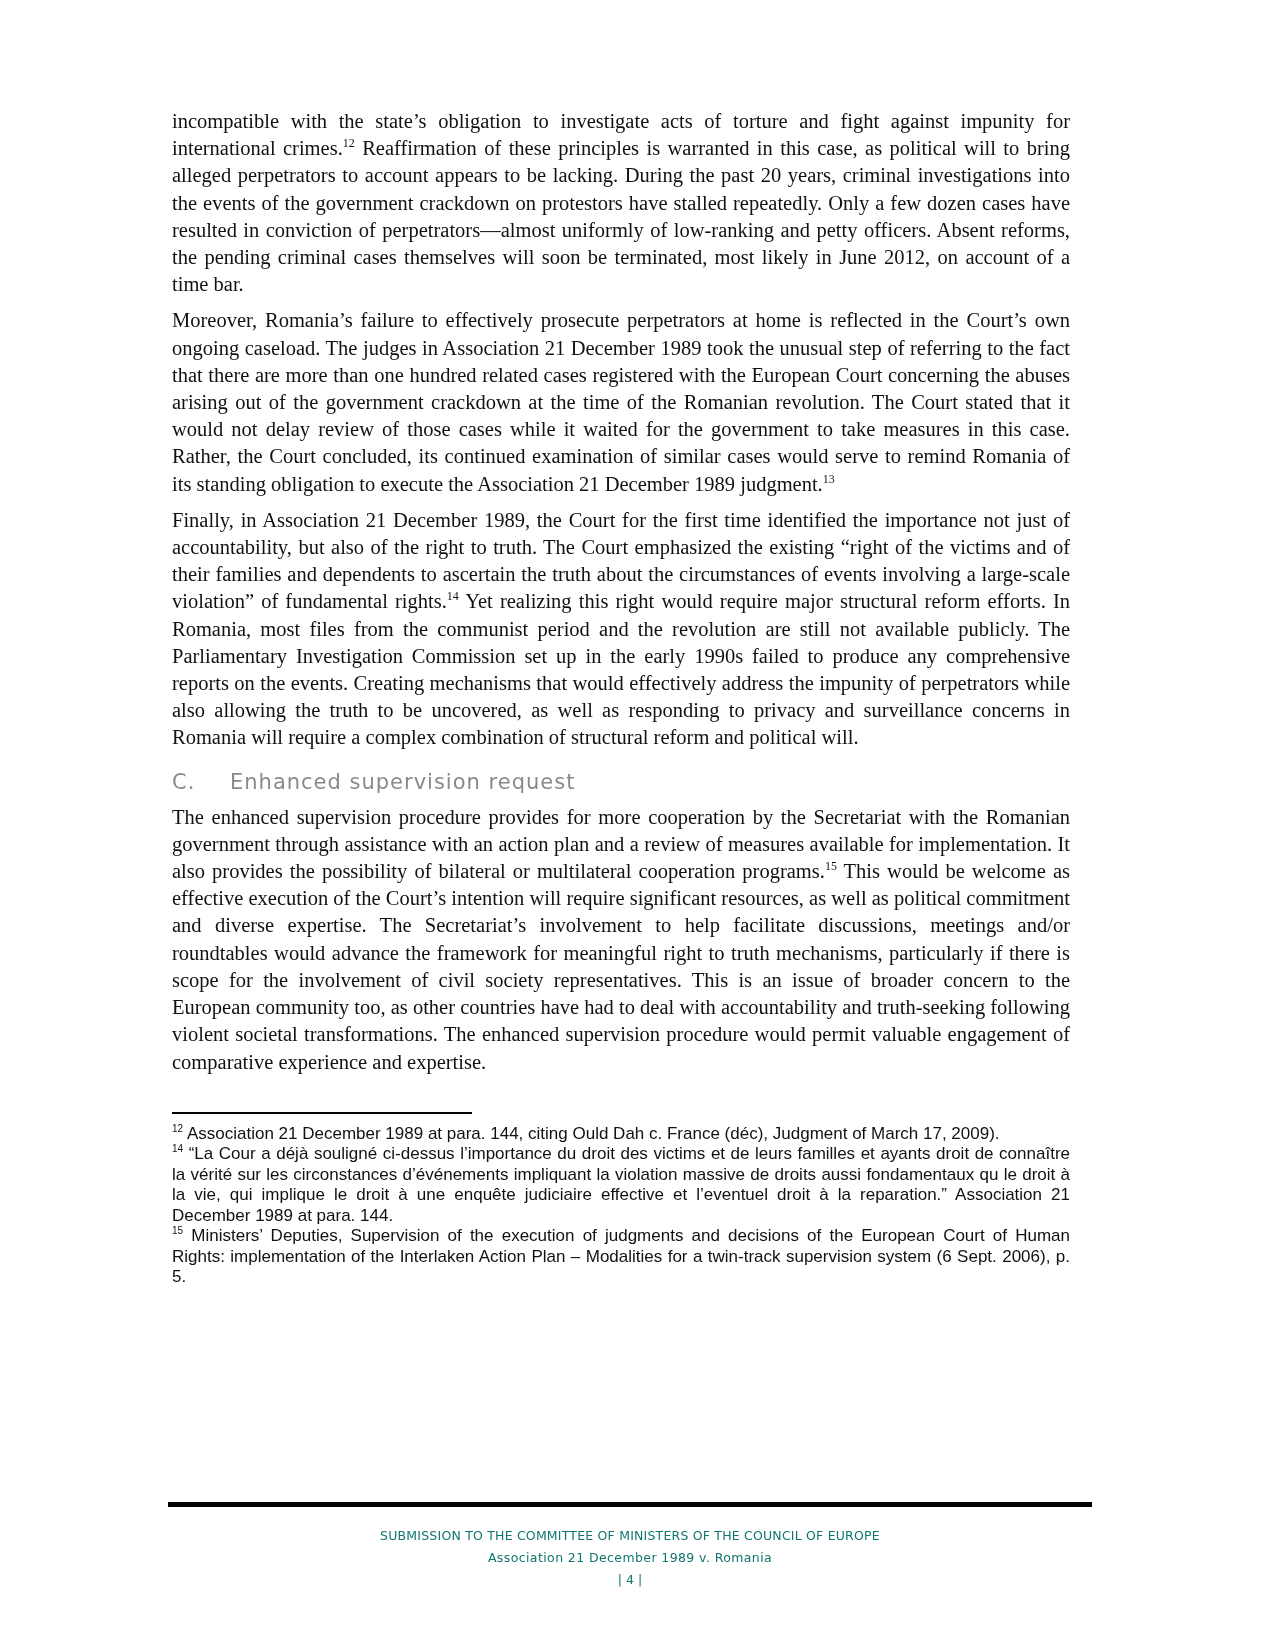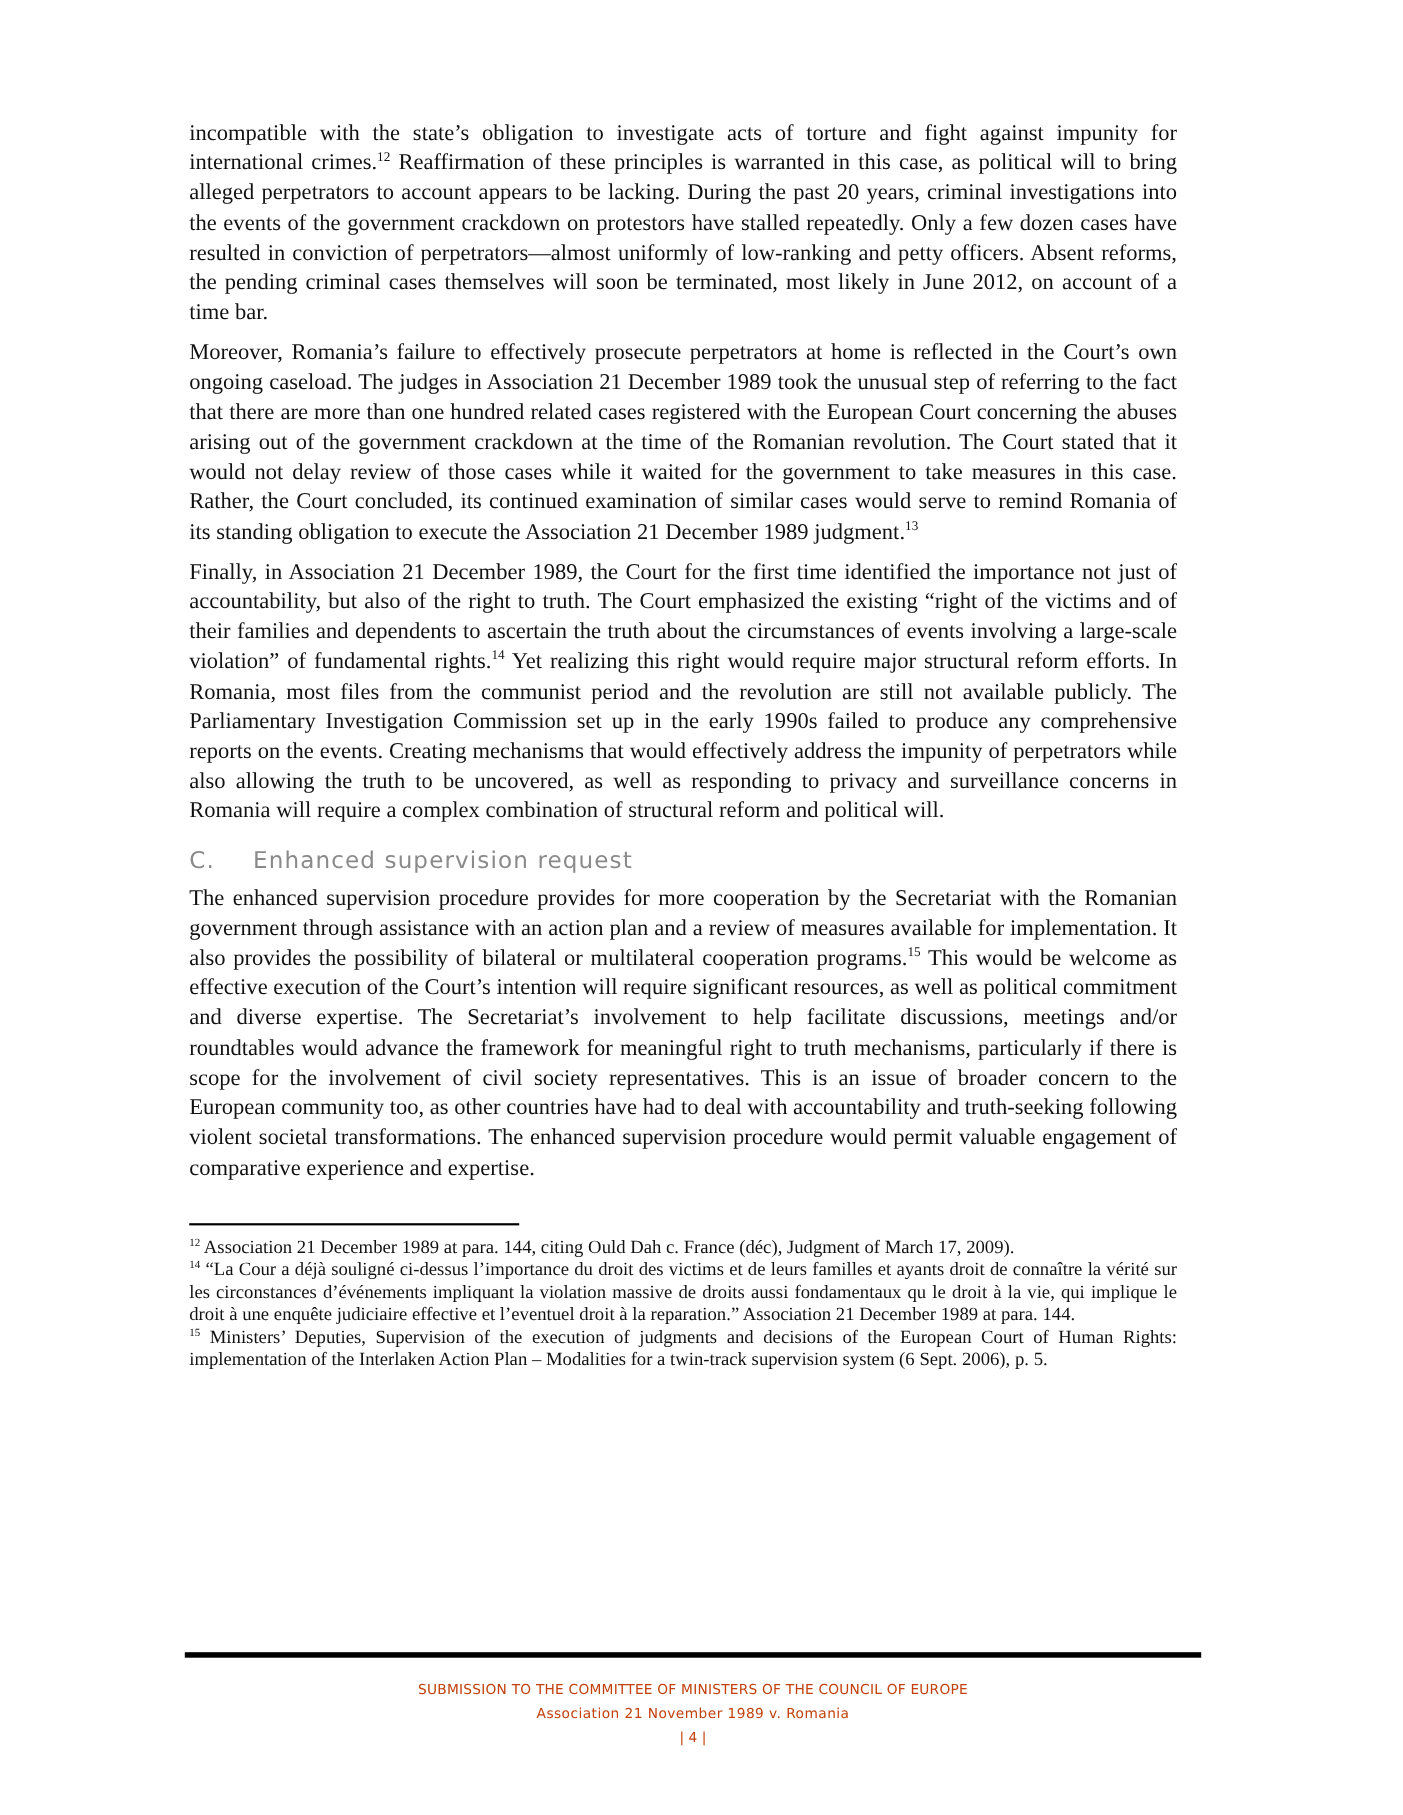"12 Association 21 December 1989" .footnote { font-family: Liberation Serif, serif -> Liberation Sans, sans-serif }
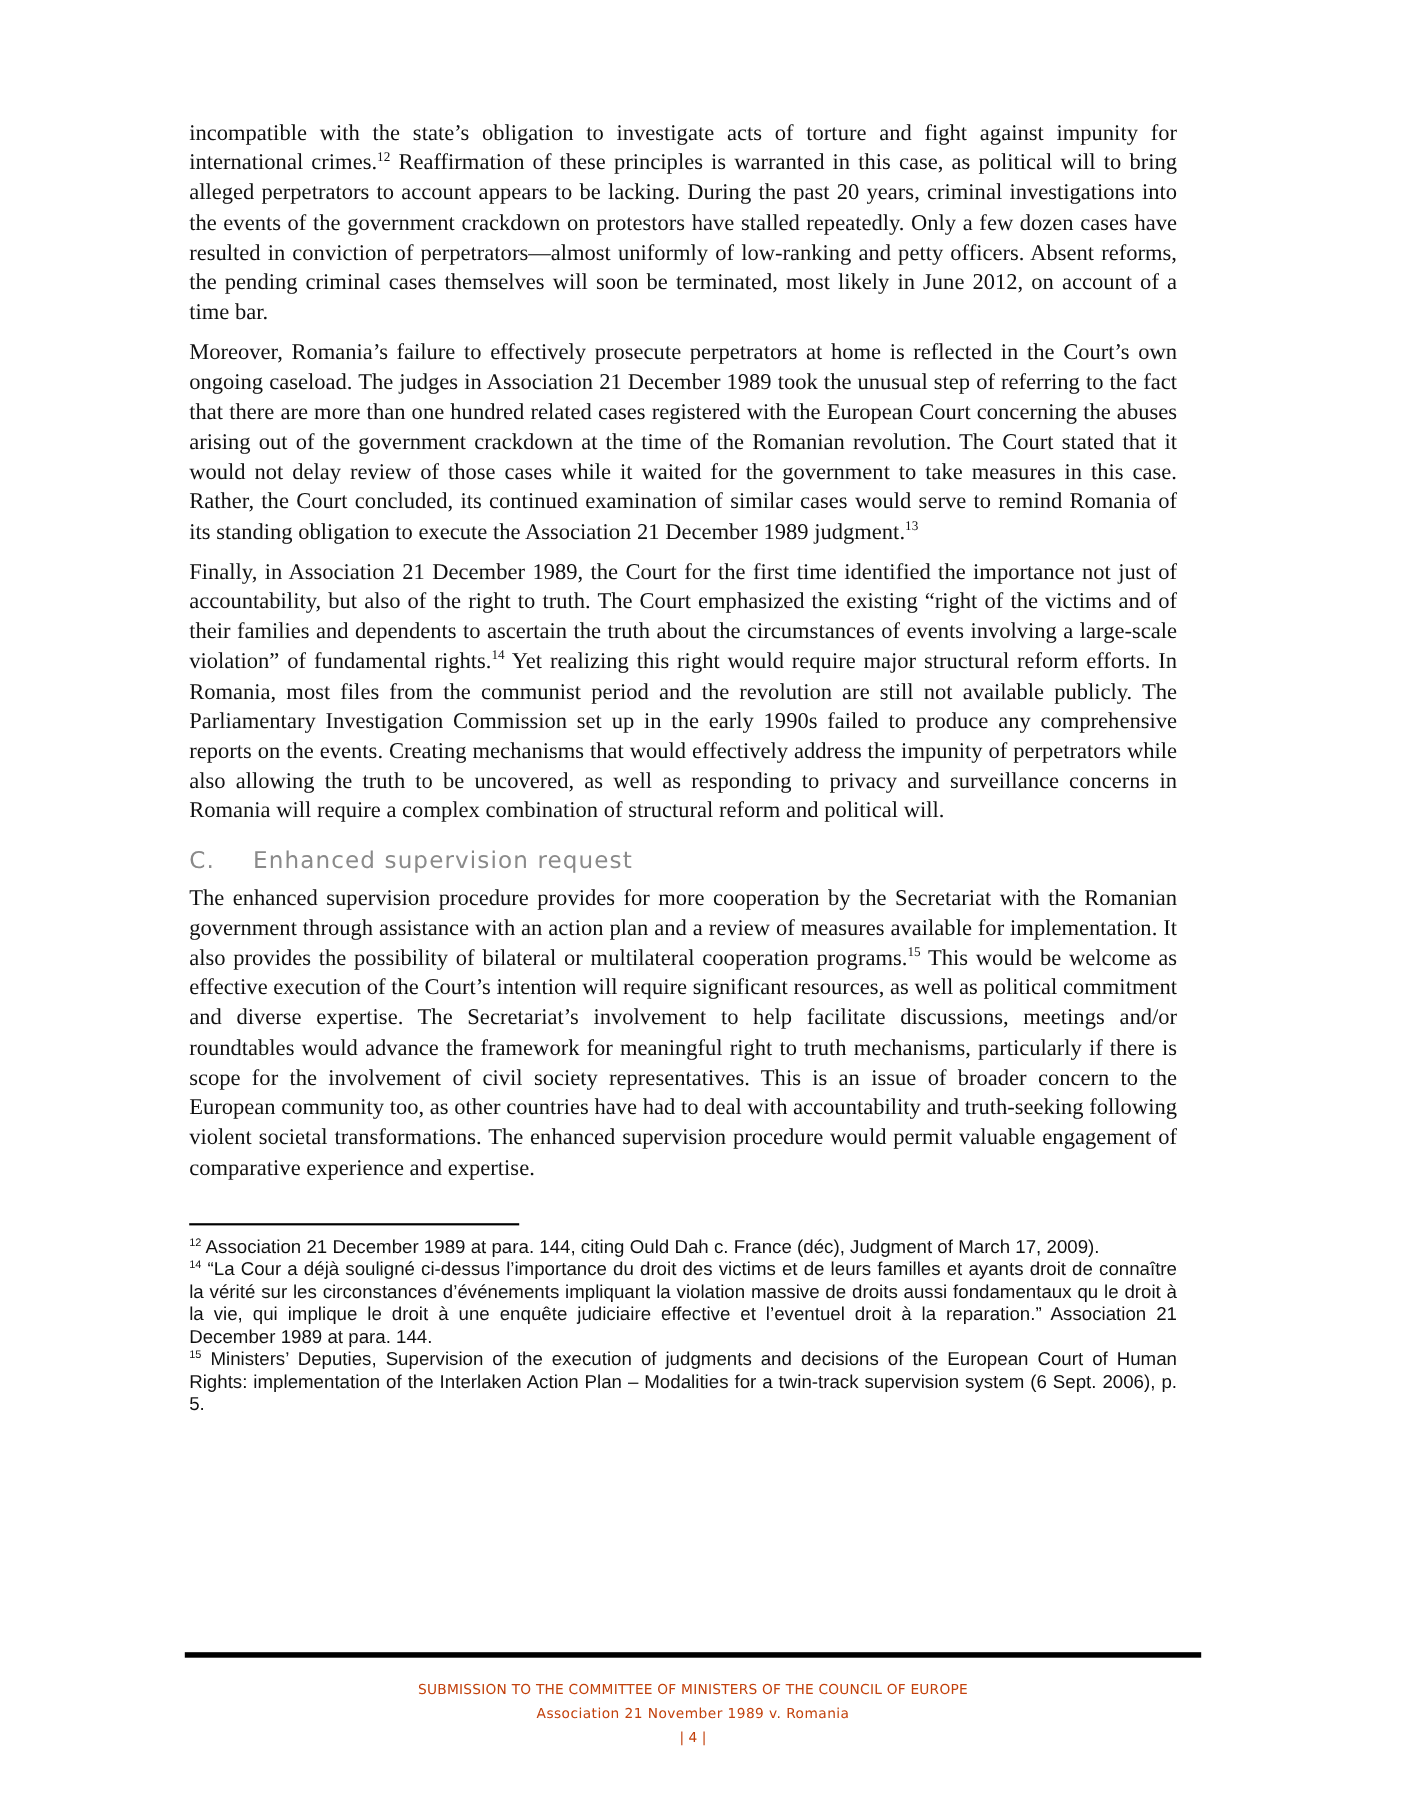"SUBMISSION TO THE COMMITTEE OF" .footer { color: #c2410c -> #0f766e }
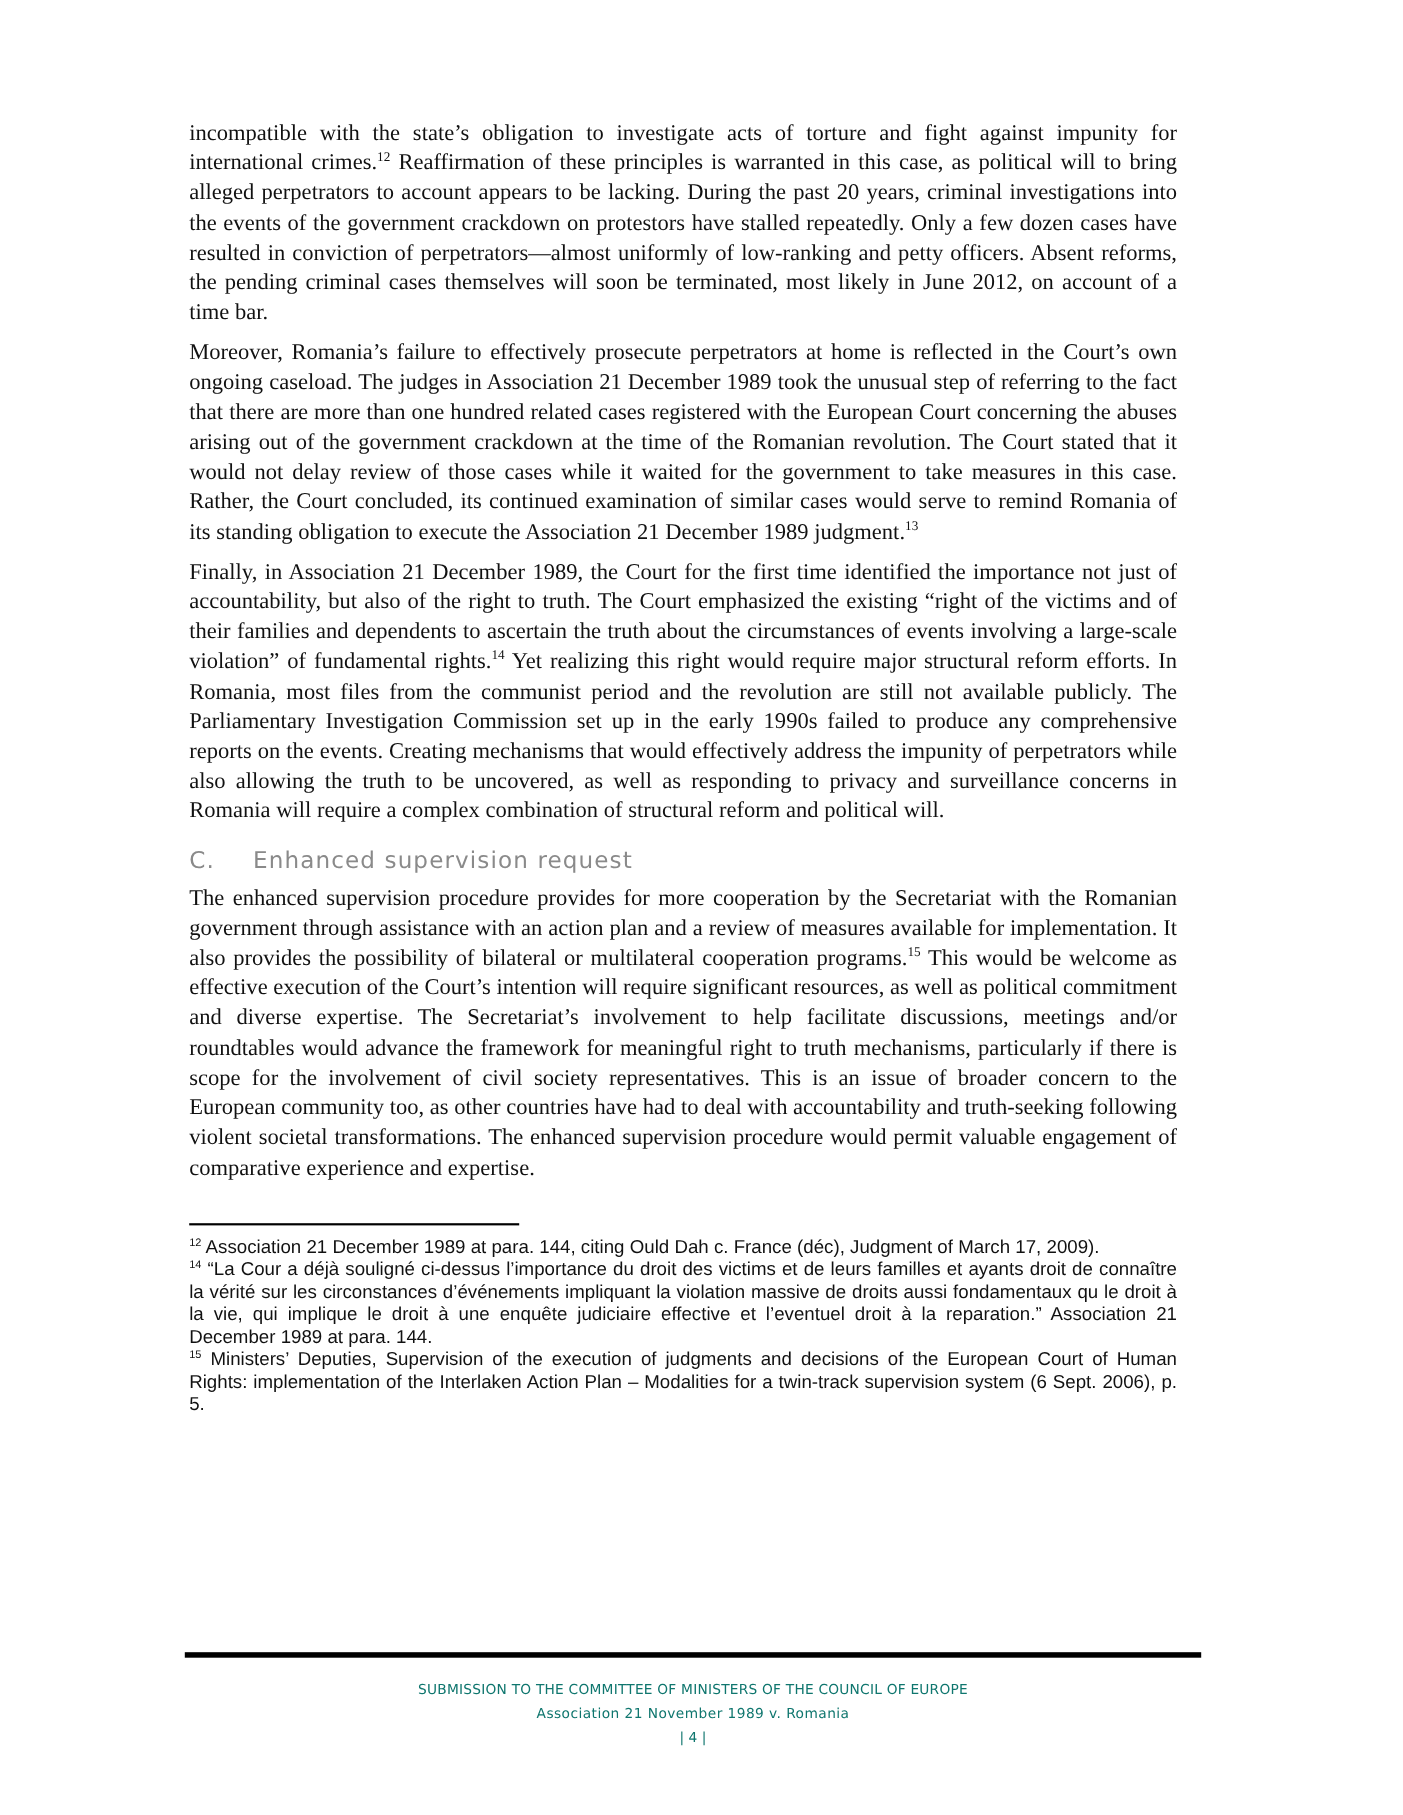"Association 21 November 1989 v." div.l2 { text: November -> December }
